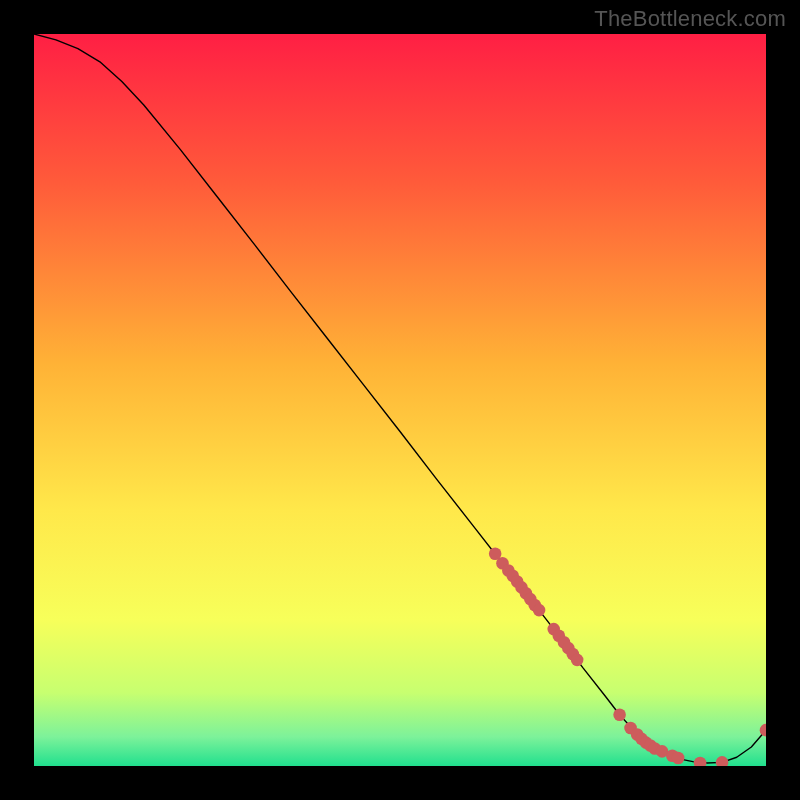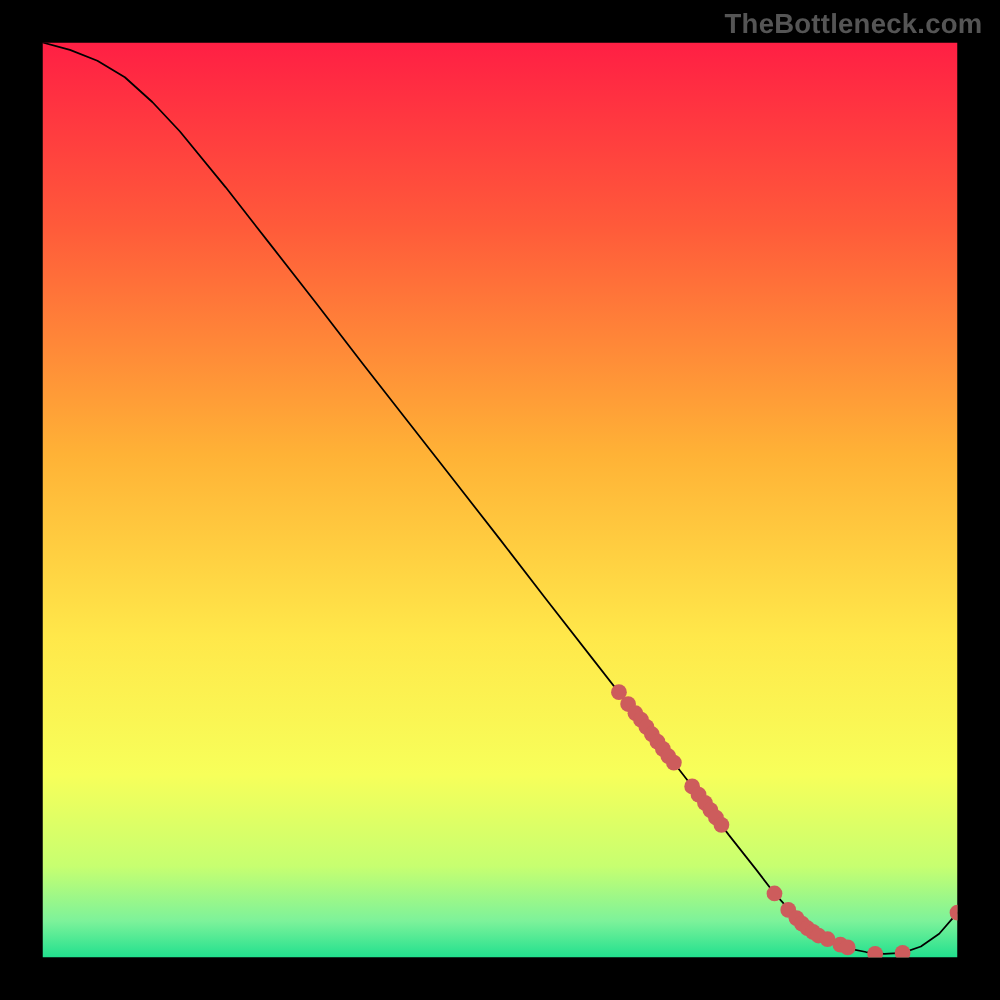"TheBottleneck.com" .watermark { font-weight: 700 -> 400 }
